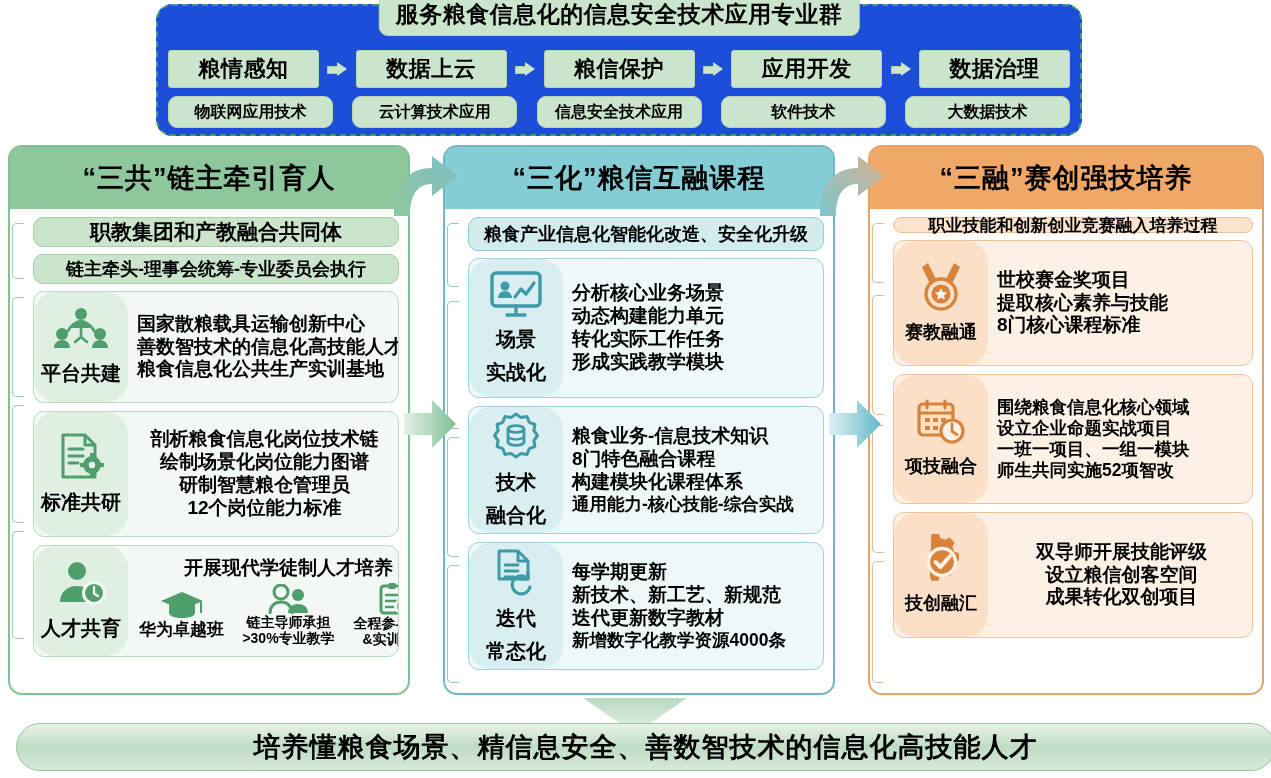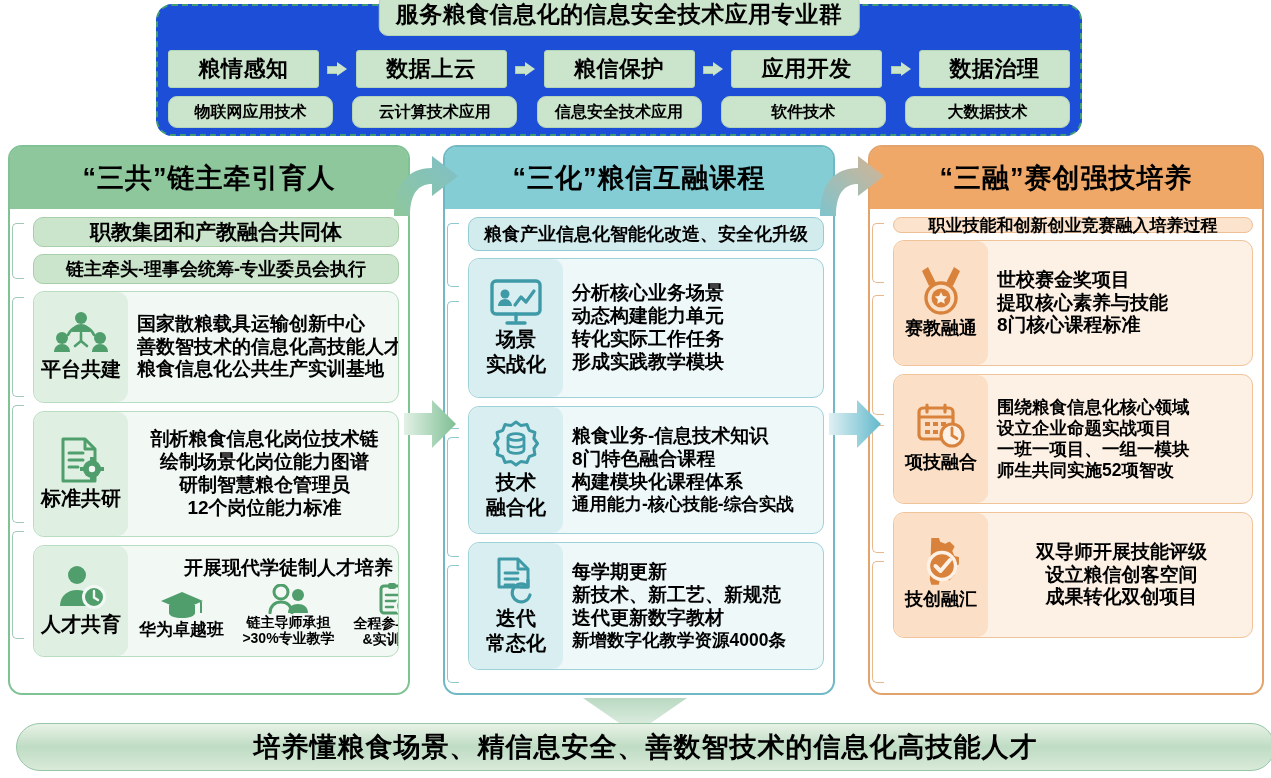"场景" .card-tag { border-radius: 11px -> 22px; gap: 4px -> 12px }
